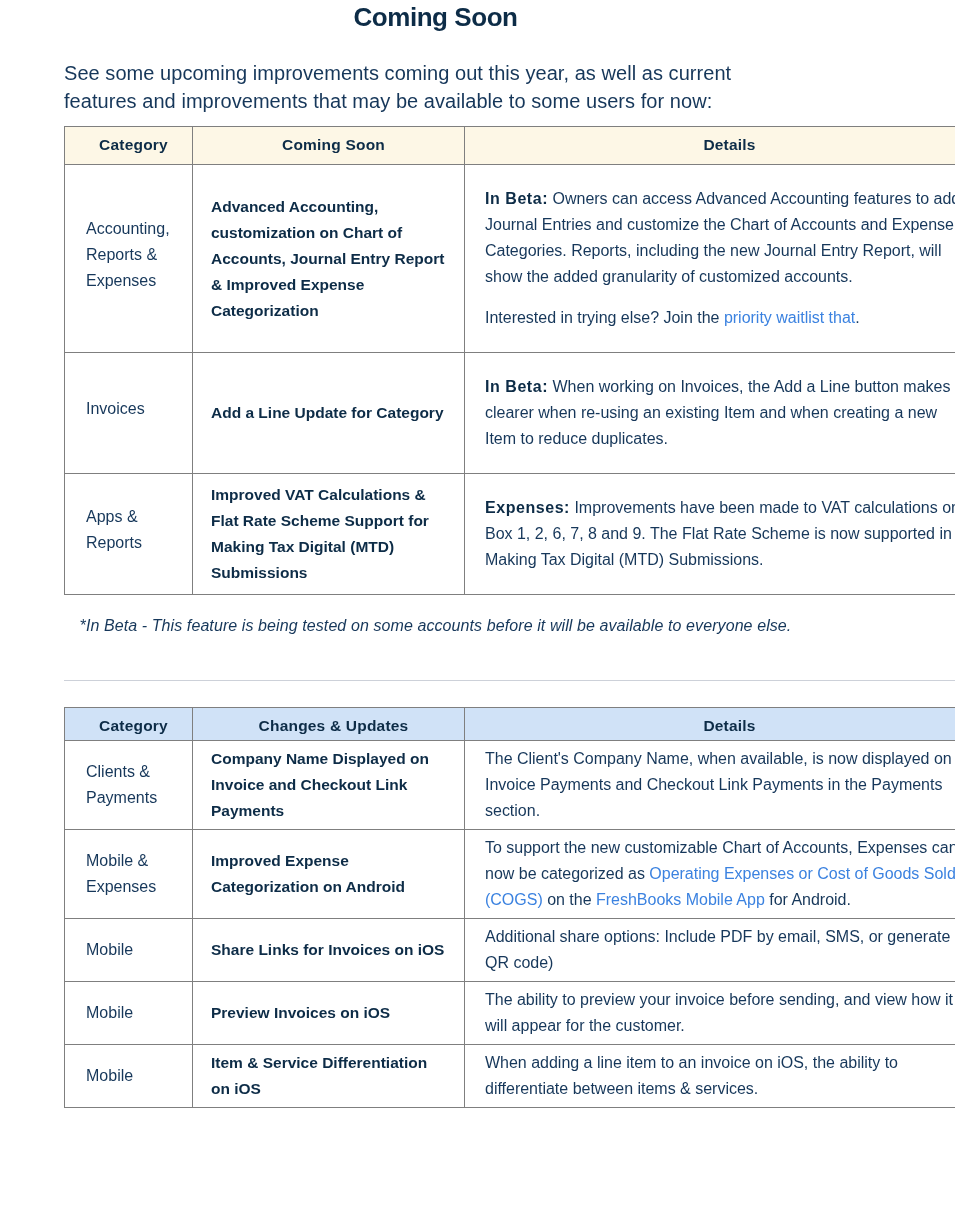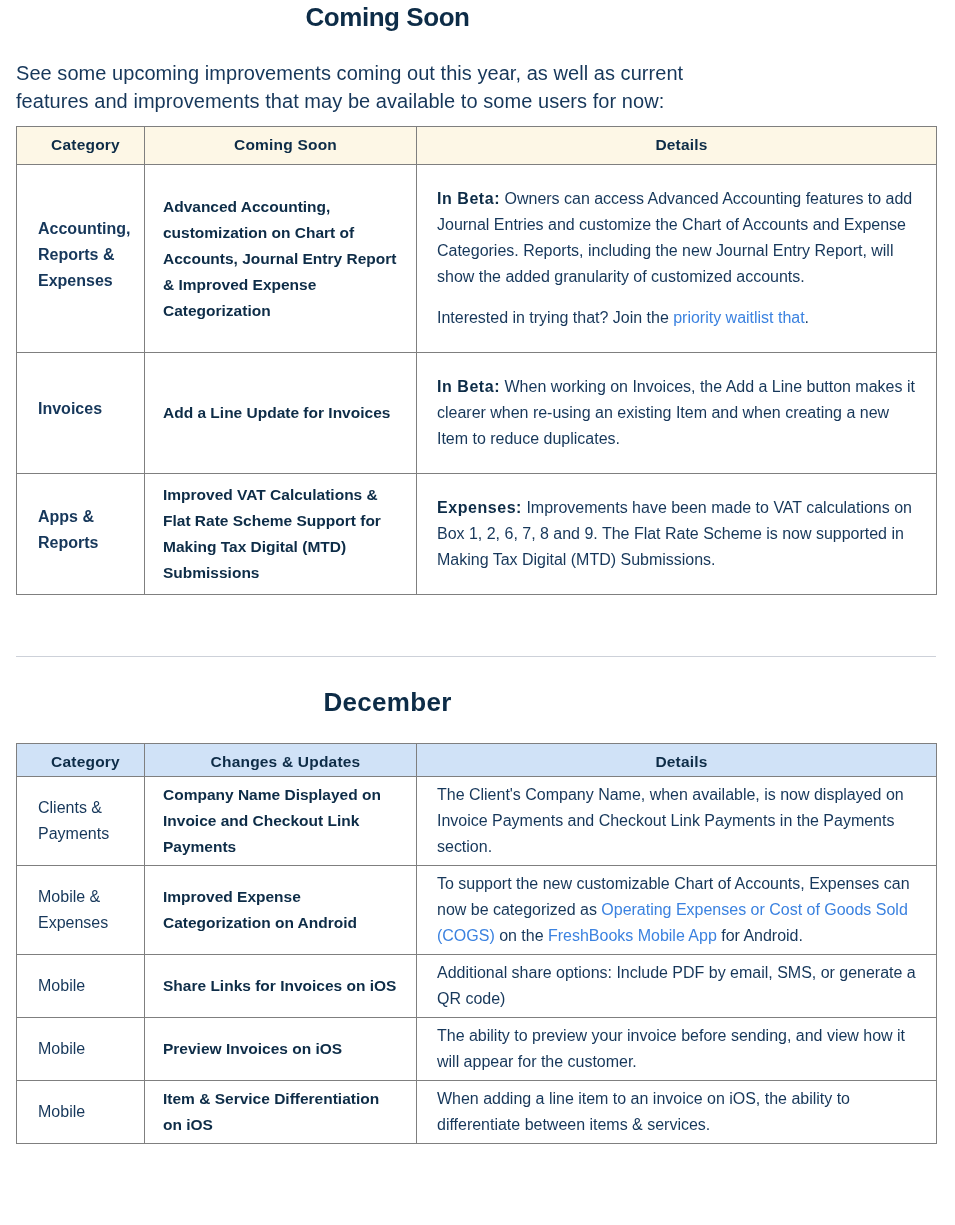"Coming Soon" .page { margin-left: none -> 48px }
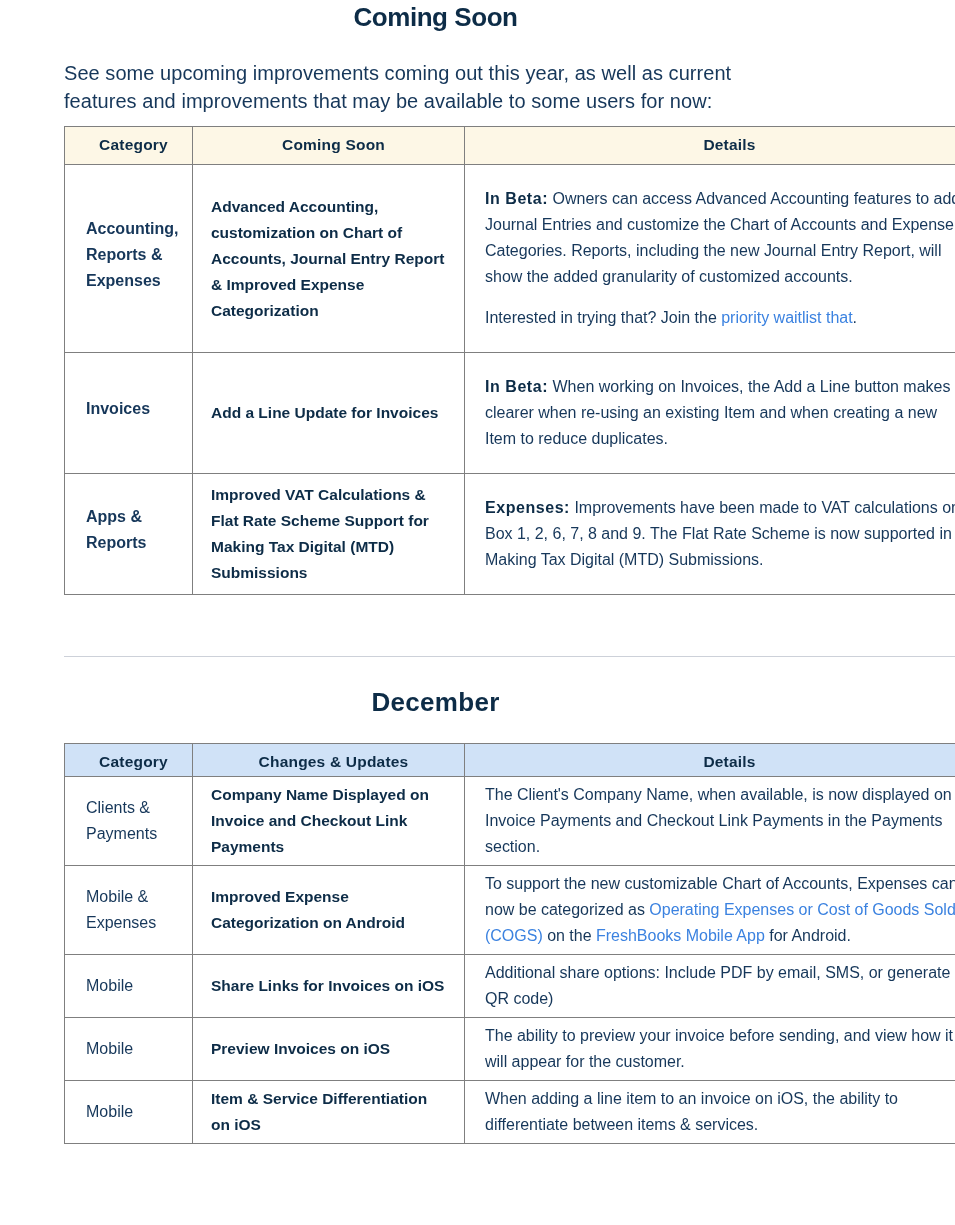"Accounting, Reports & Expenses" #sec0 td.c-cat { font-weight: bold -> none }
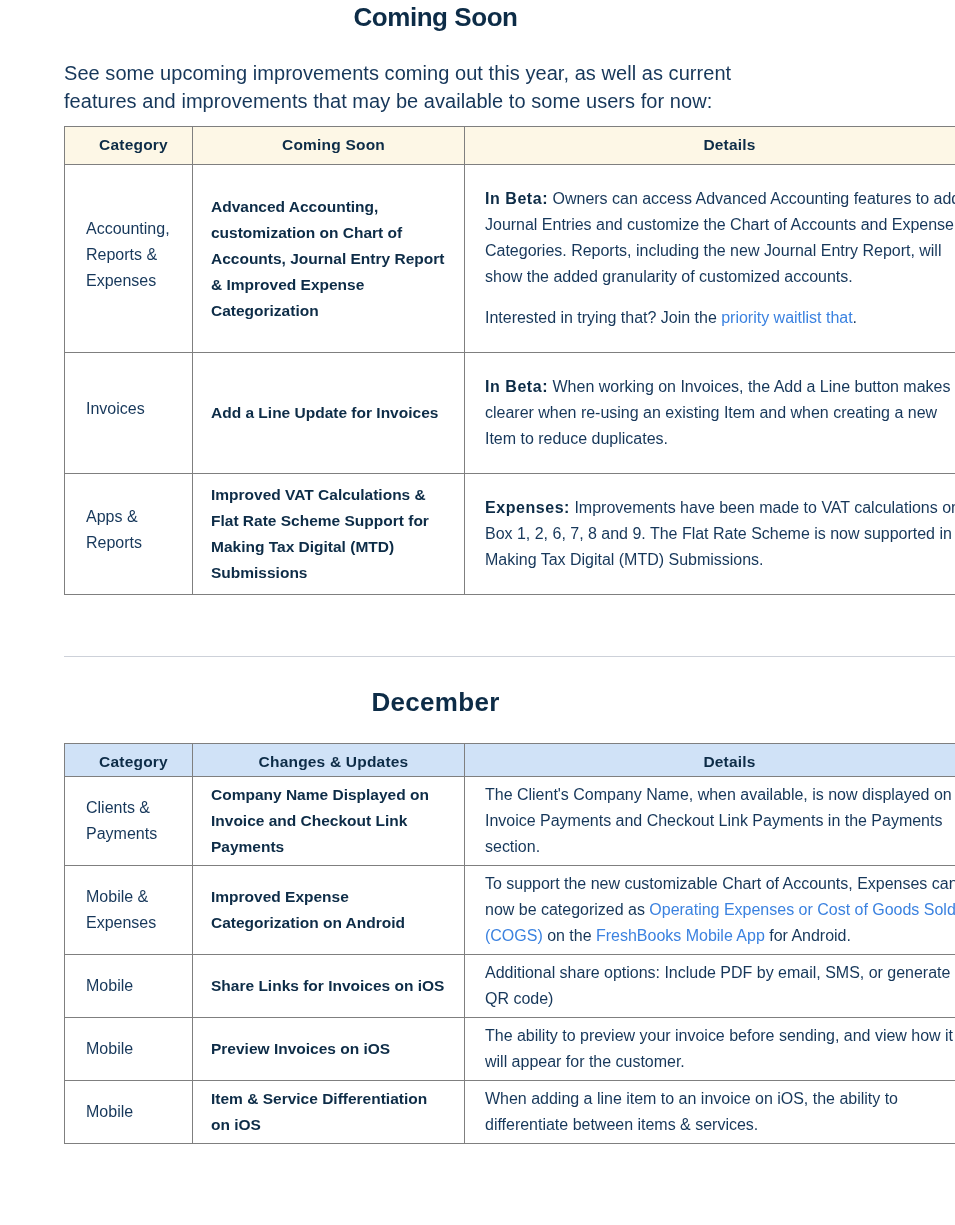"Interested in trying that? Join" span { text: that -> else }
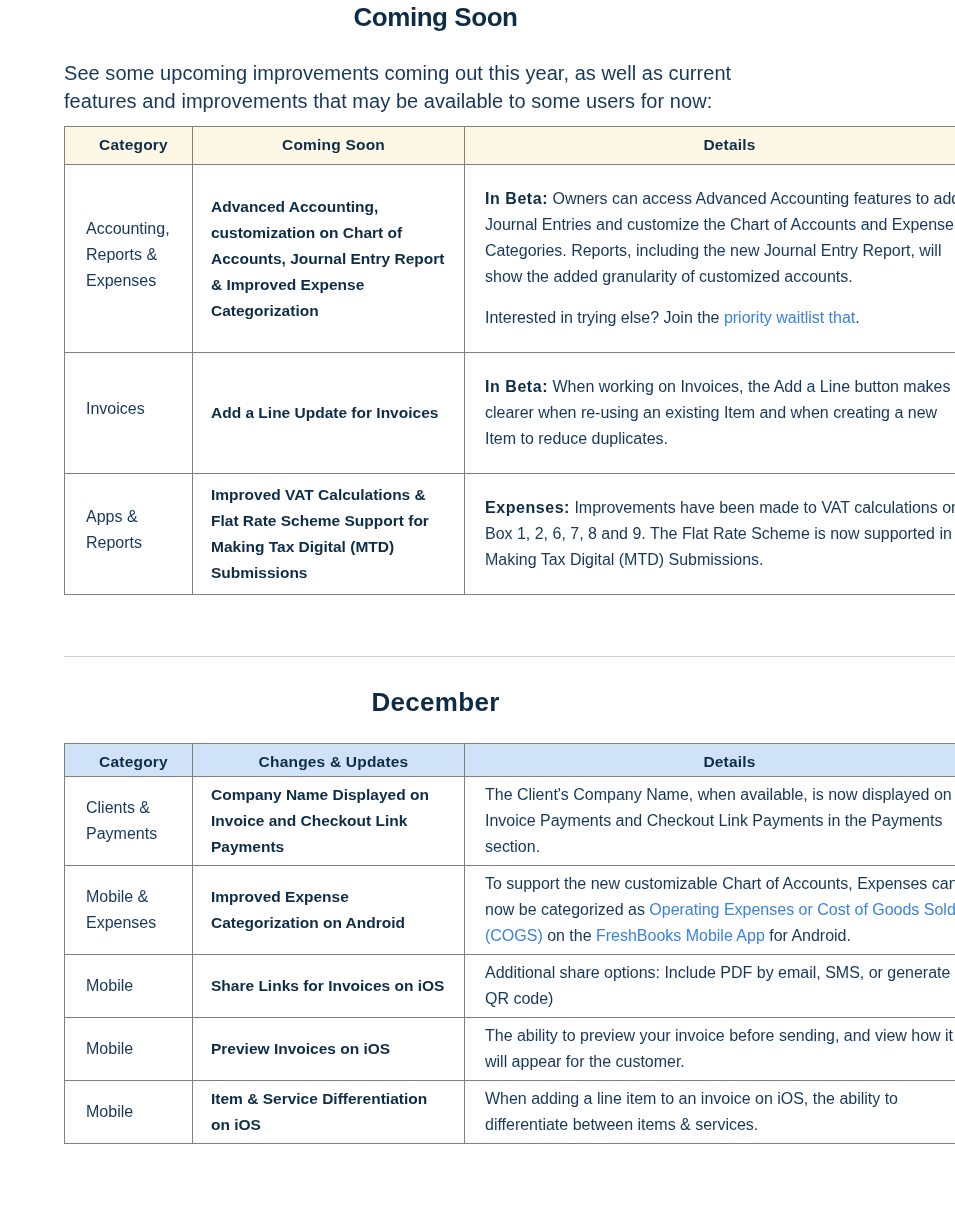"Add a Line Update for" td.c-upd { text: Invoices -> Category }
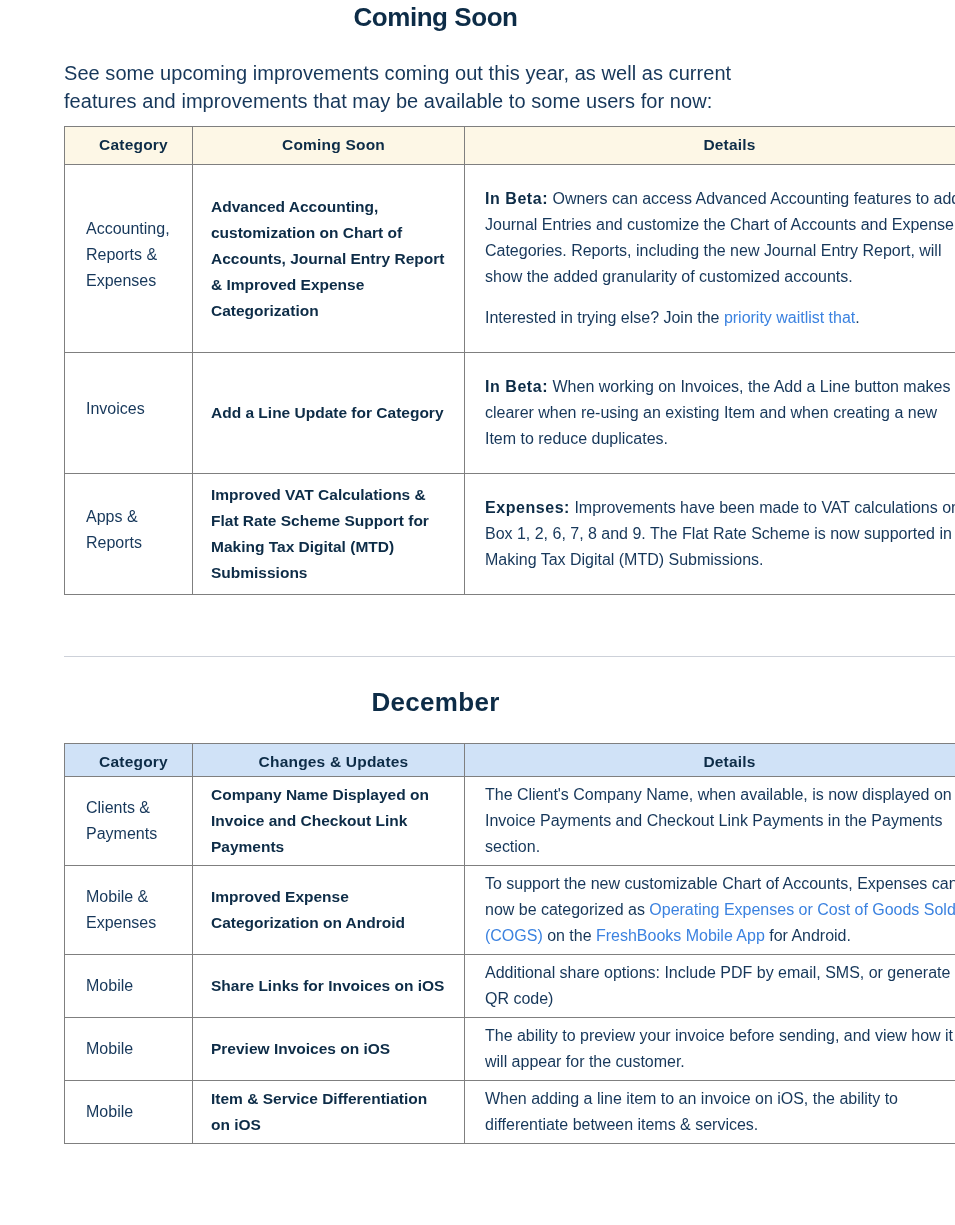"*In Beta - This feature" div { html: none -> <div>*In Beta - This feature is being tested on some accounts before it will be available to everyone else.</div> }
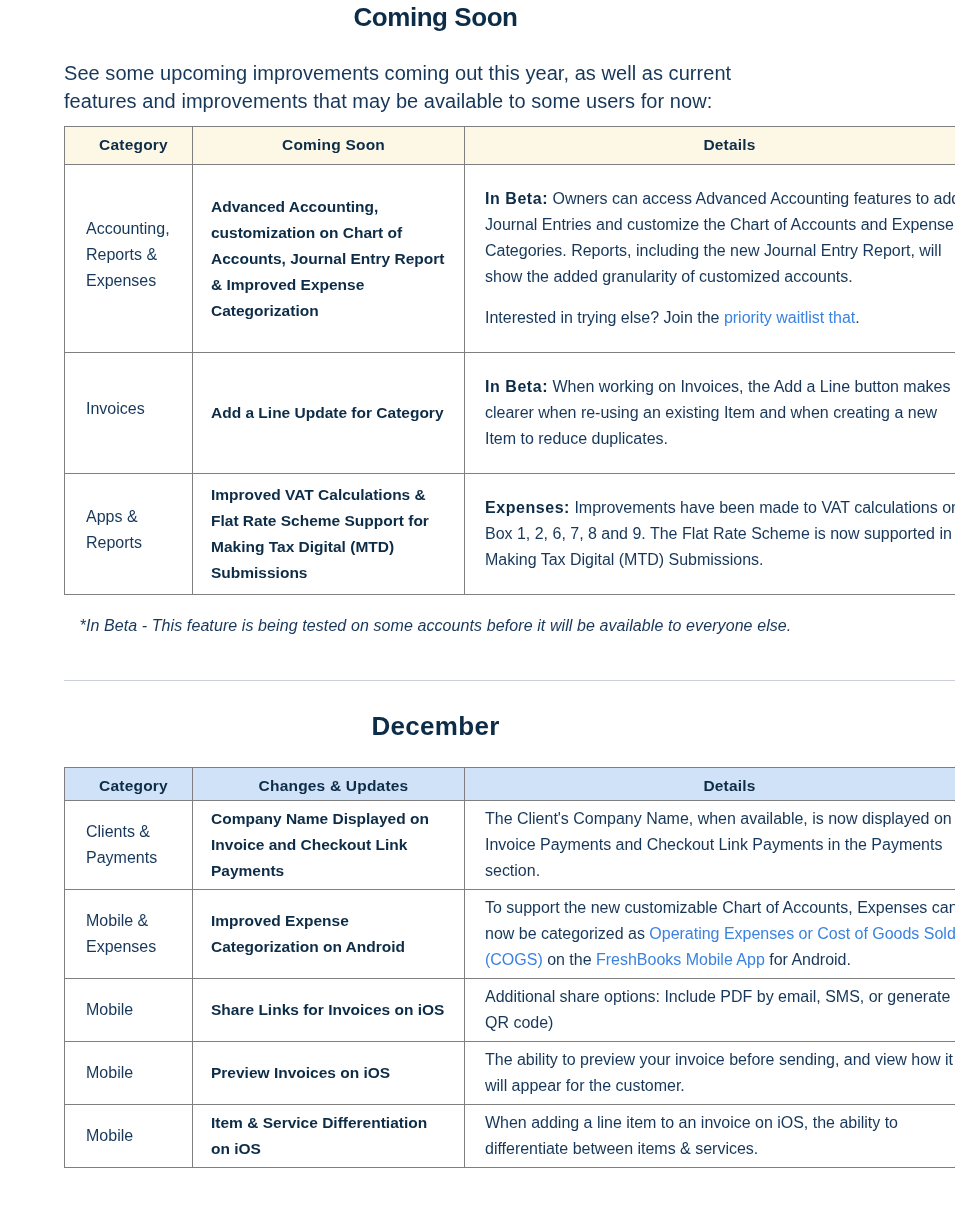"December" h2.section-title { html: <h2>December</h2> -> none }
